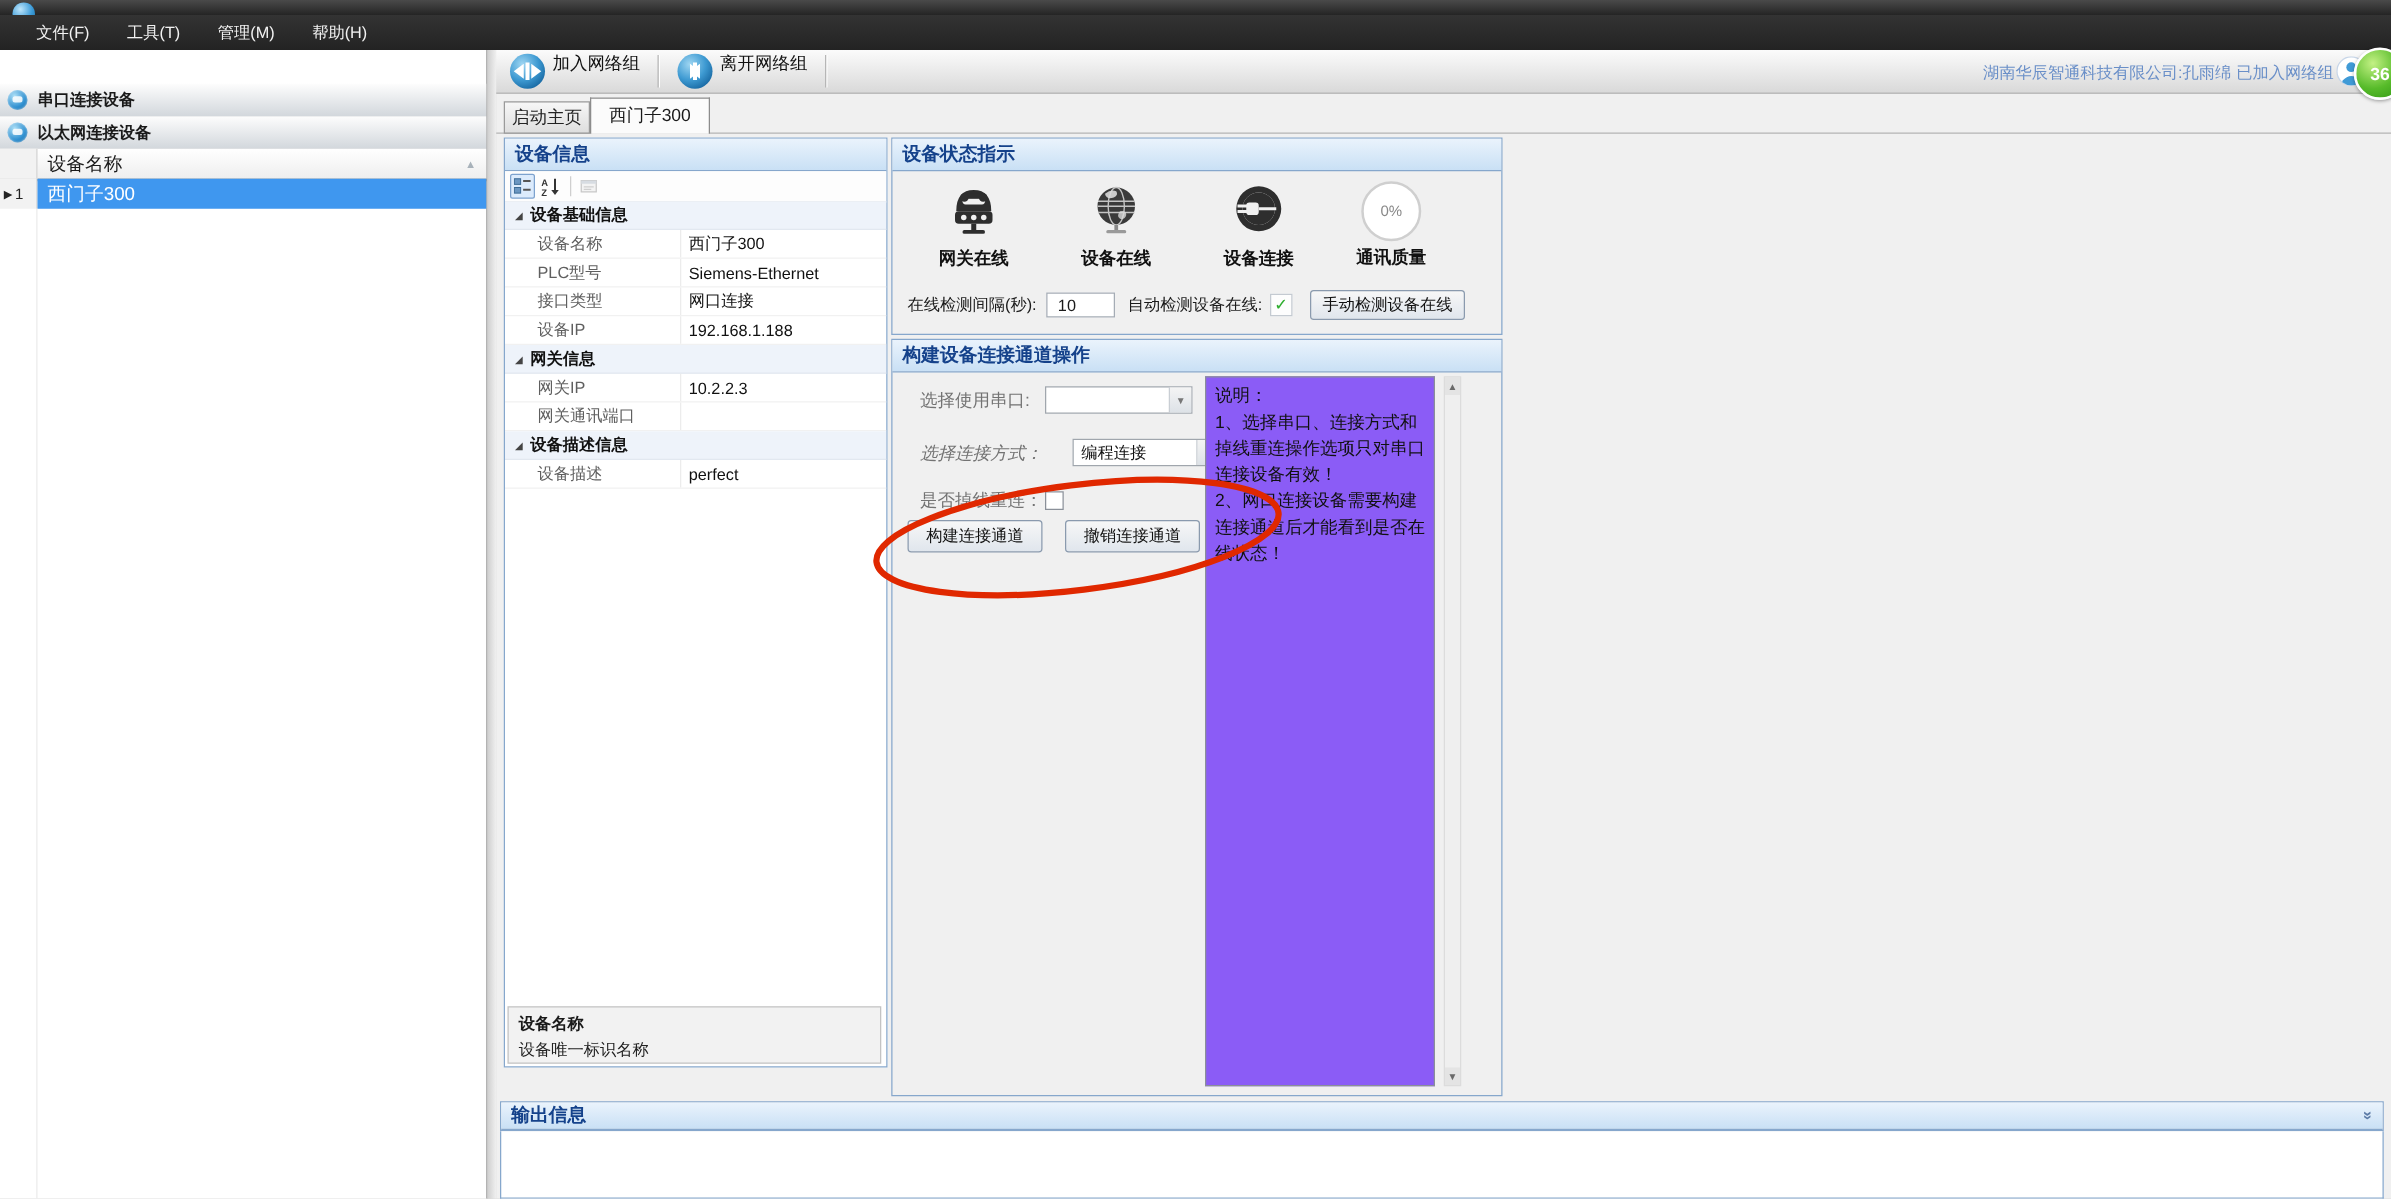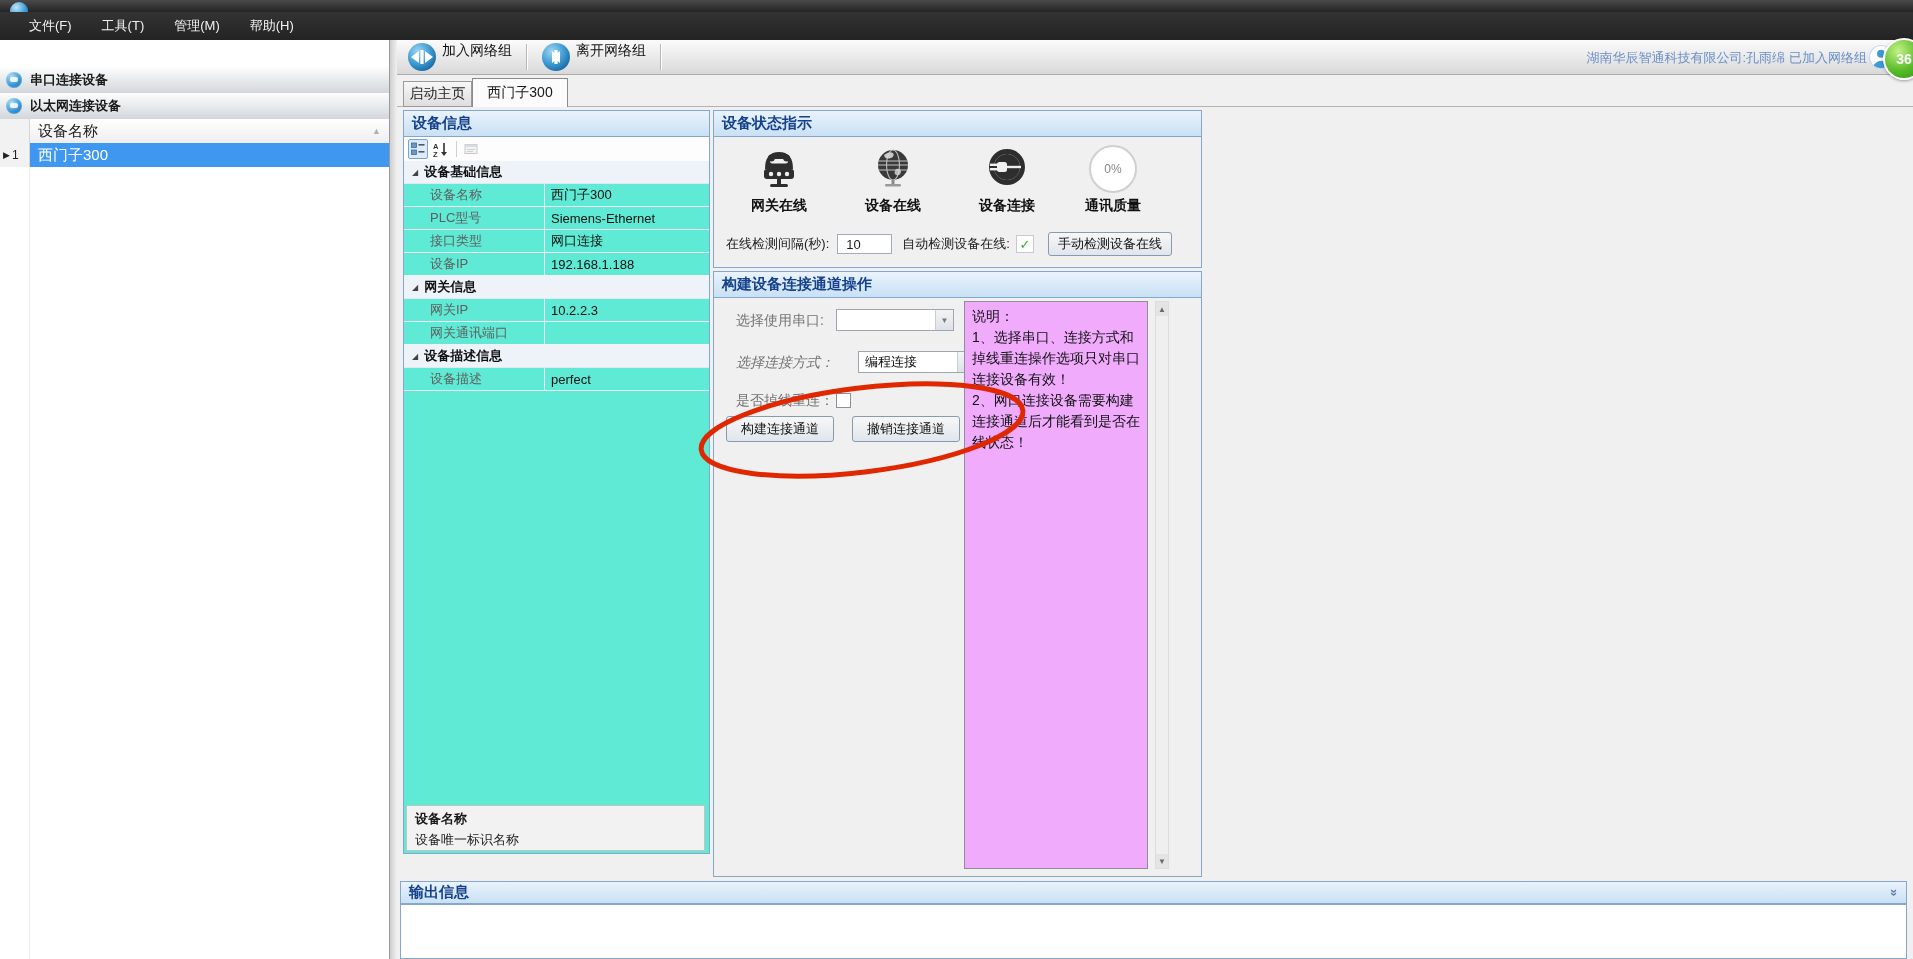"设备信息" .device-panel { background: #5eead4 -> #ffffff }
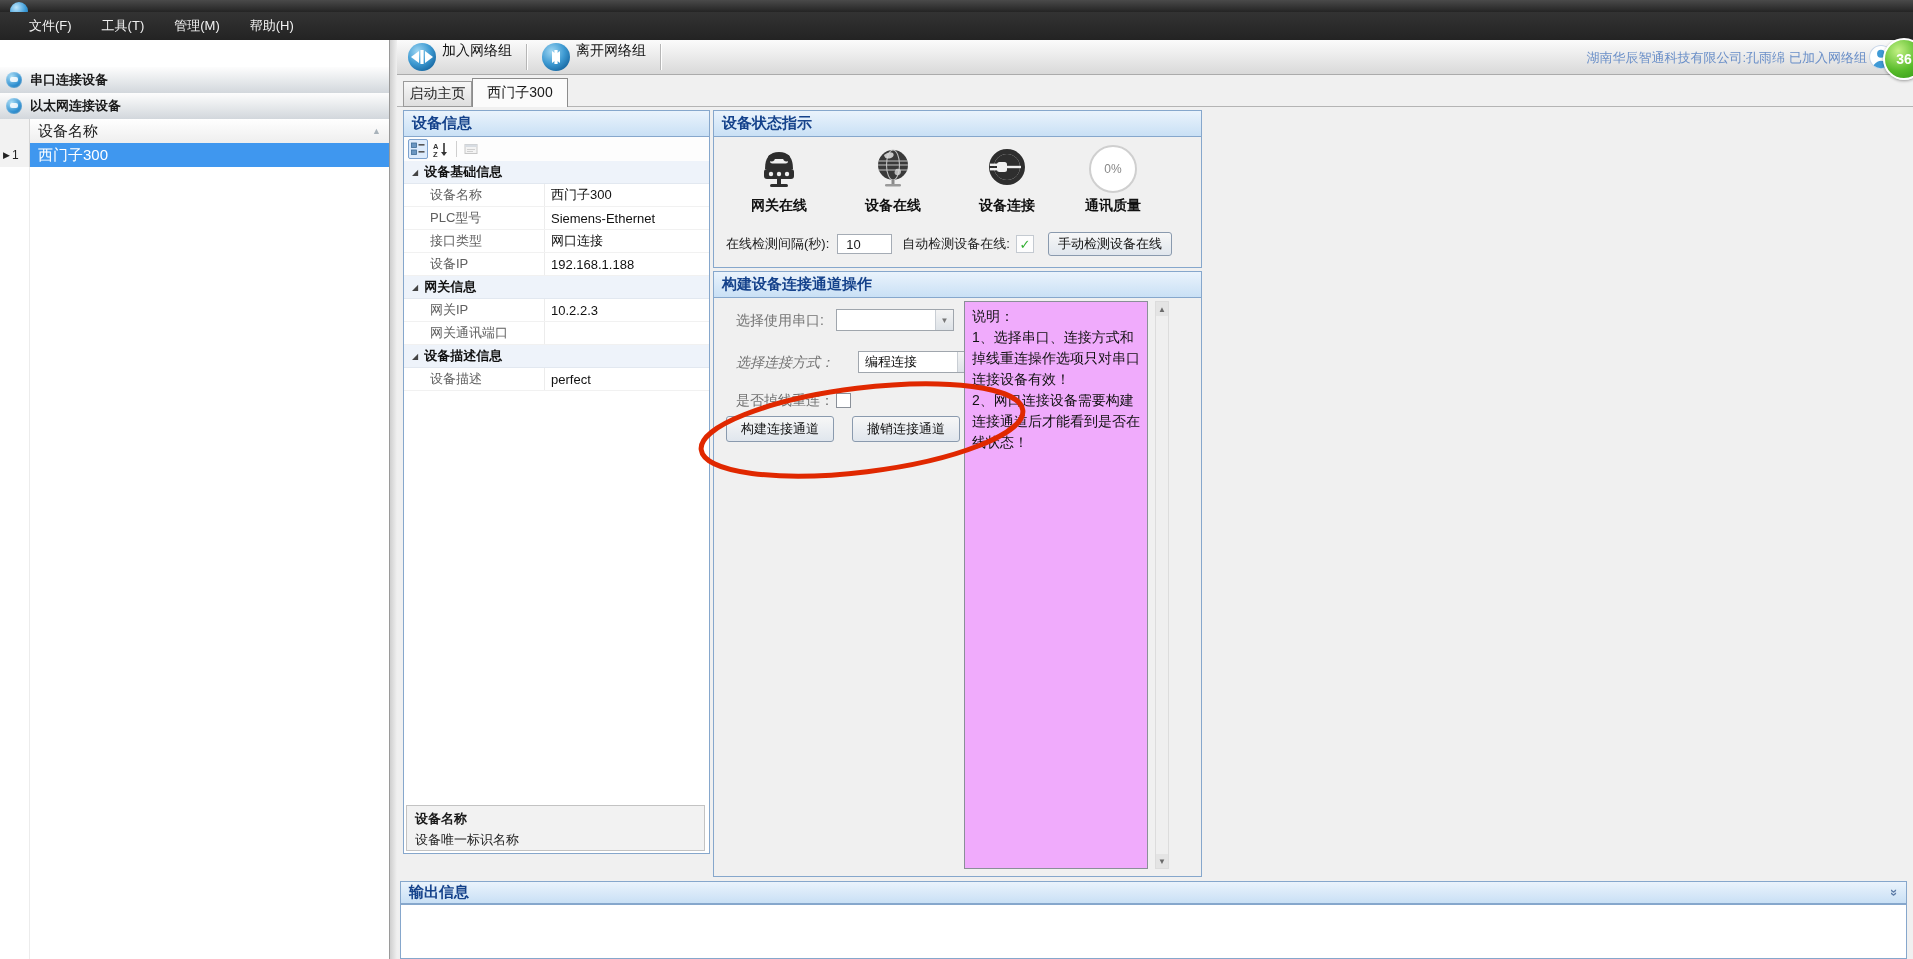"说明：" .note-box { background: #f0abfc -> #8b5cf6 }
